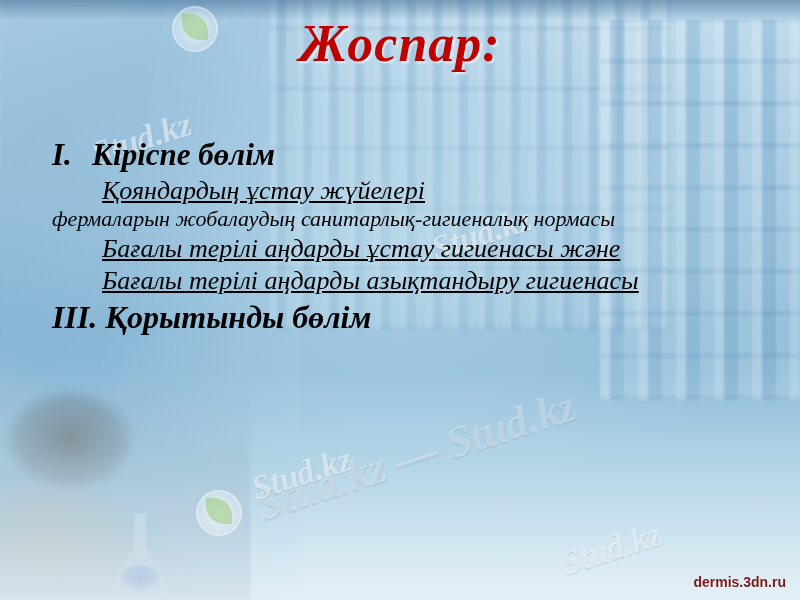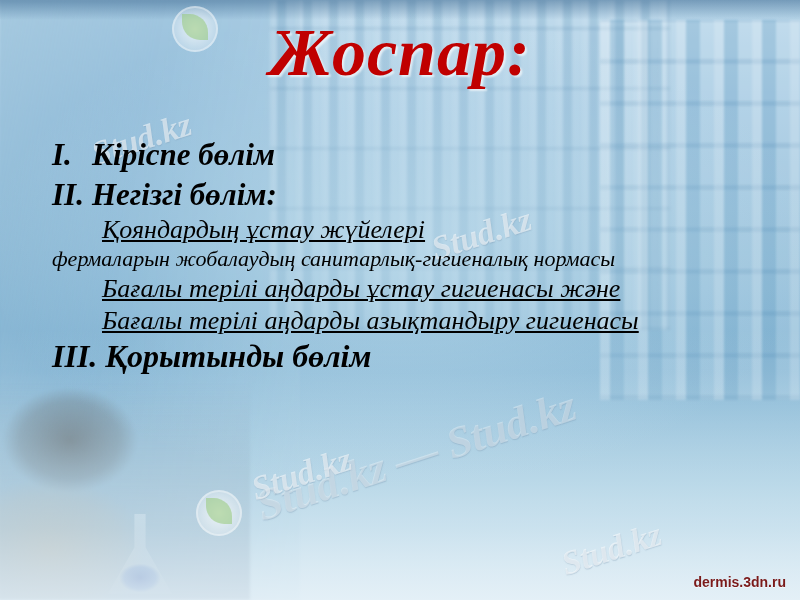"Жоспар:" .title { font-size: 68px -> 52px }
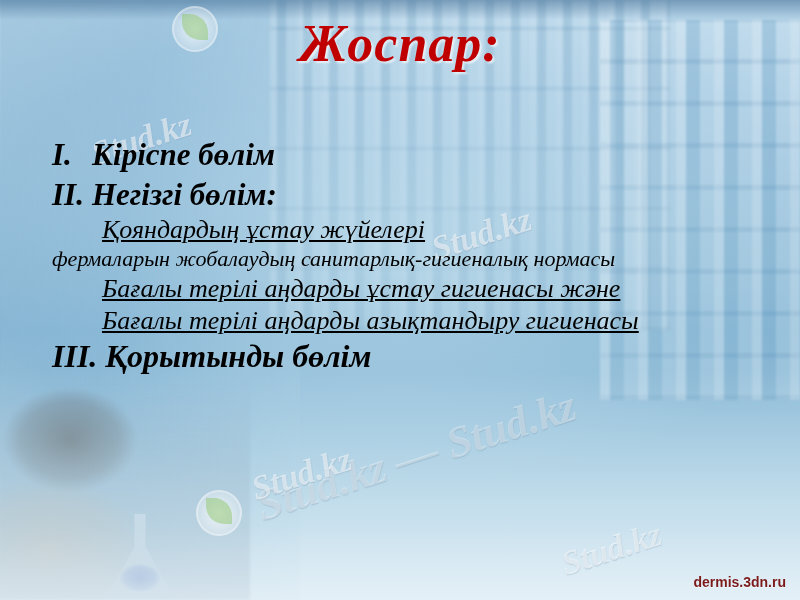"II. Негізгі бөлім:" div.line { html: <div> <span>II.</span><span>Негізгі бөлім:</span> </div> -> none }
